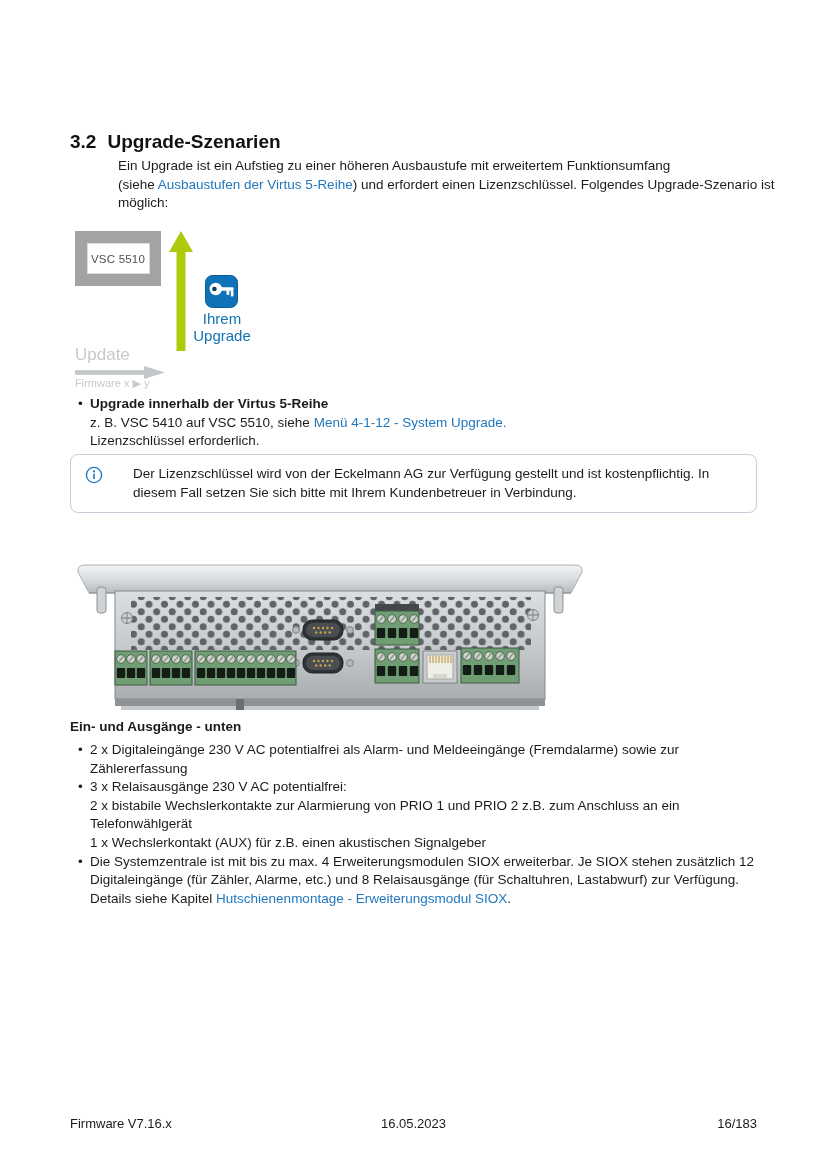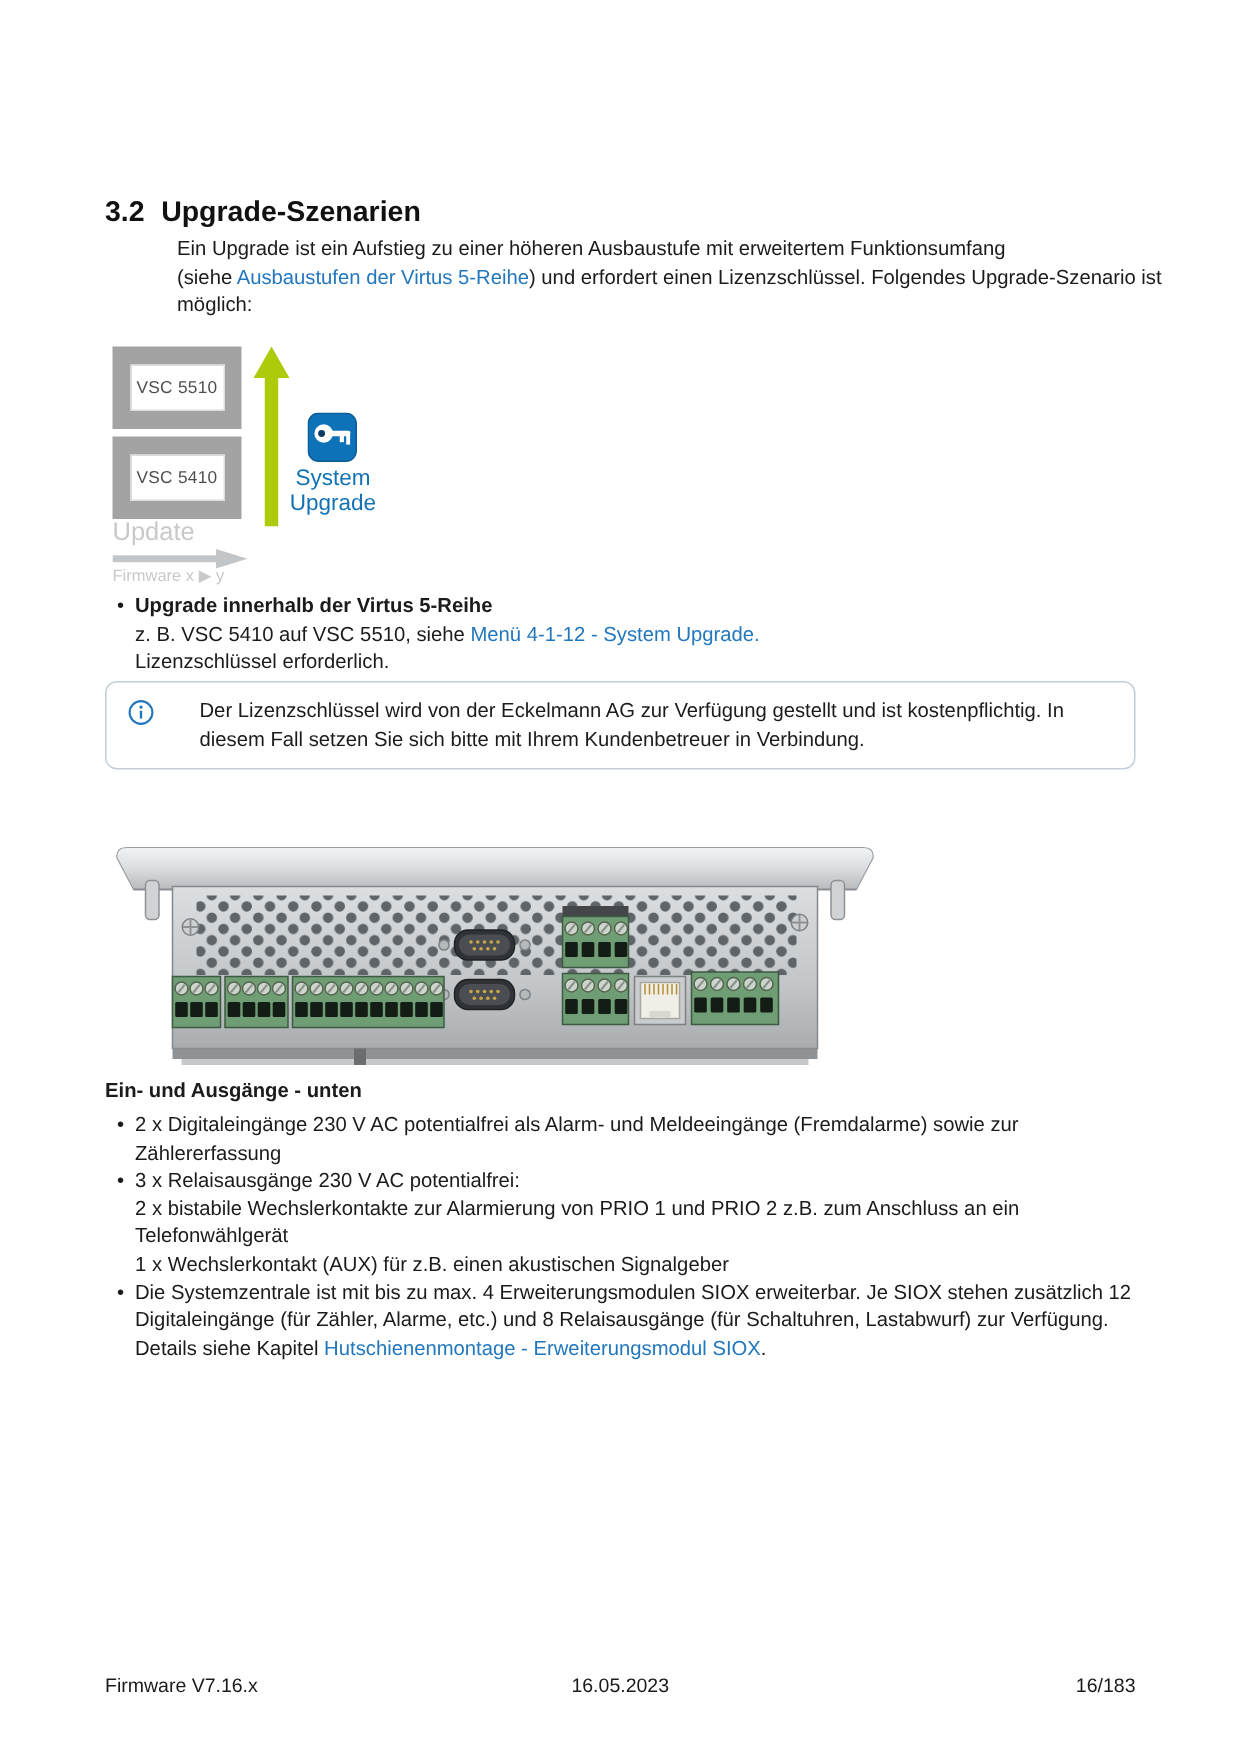"VSC 5410" div.vsc-box { html: <div> <div>VSC 5410</div> </div> -> none }
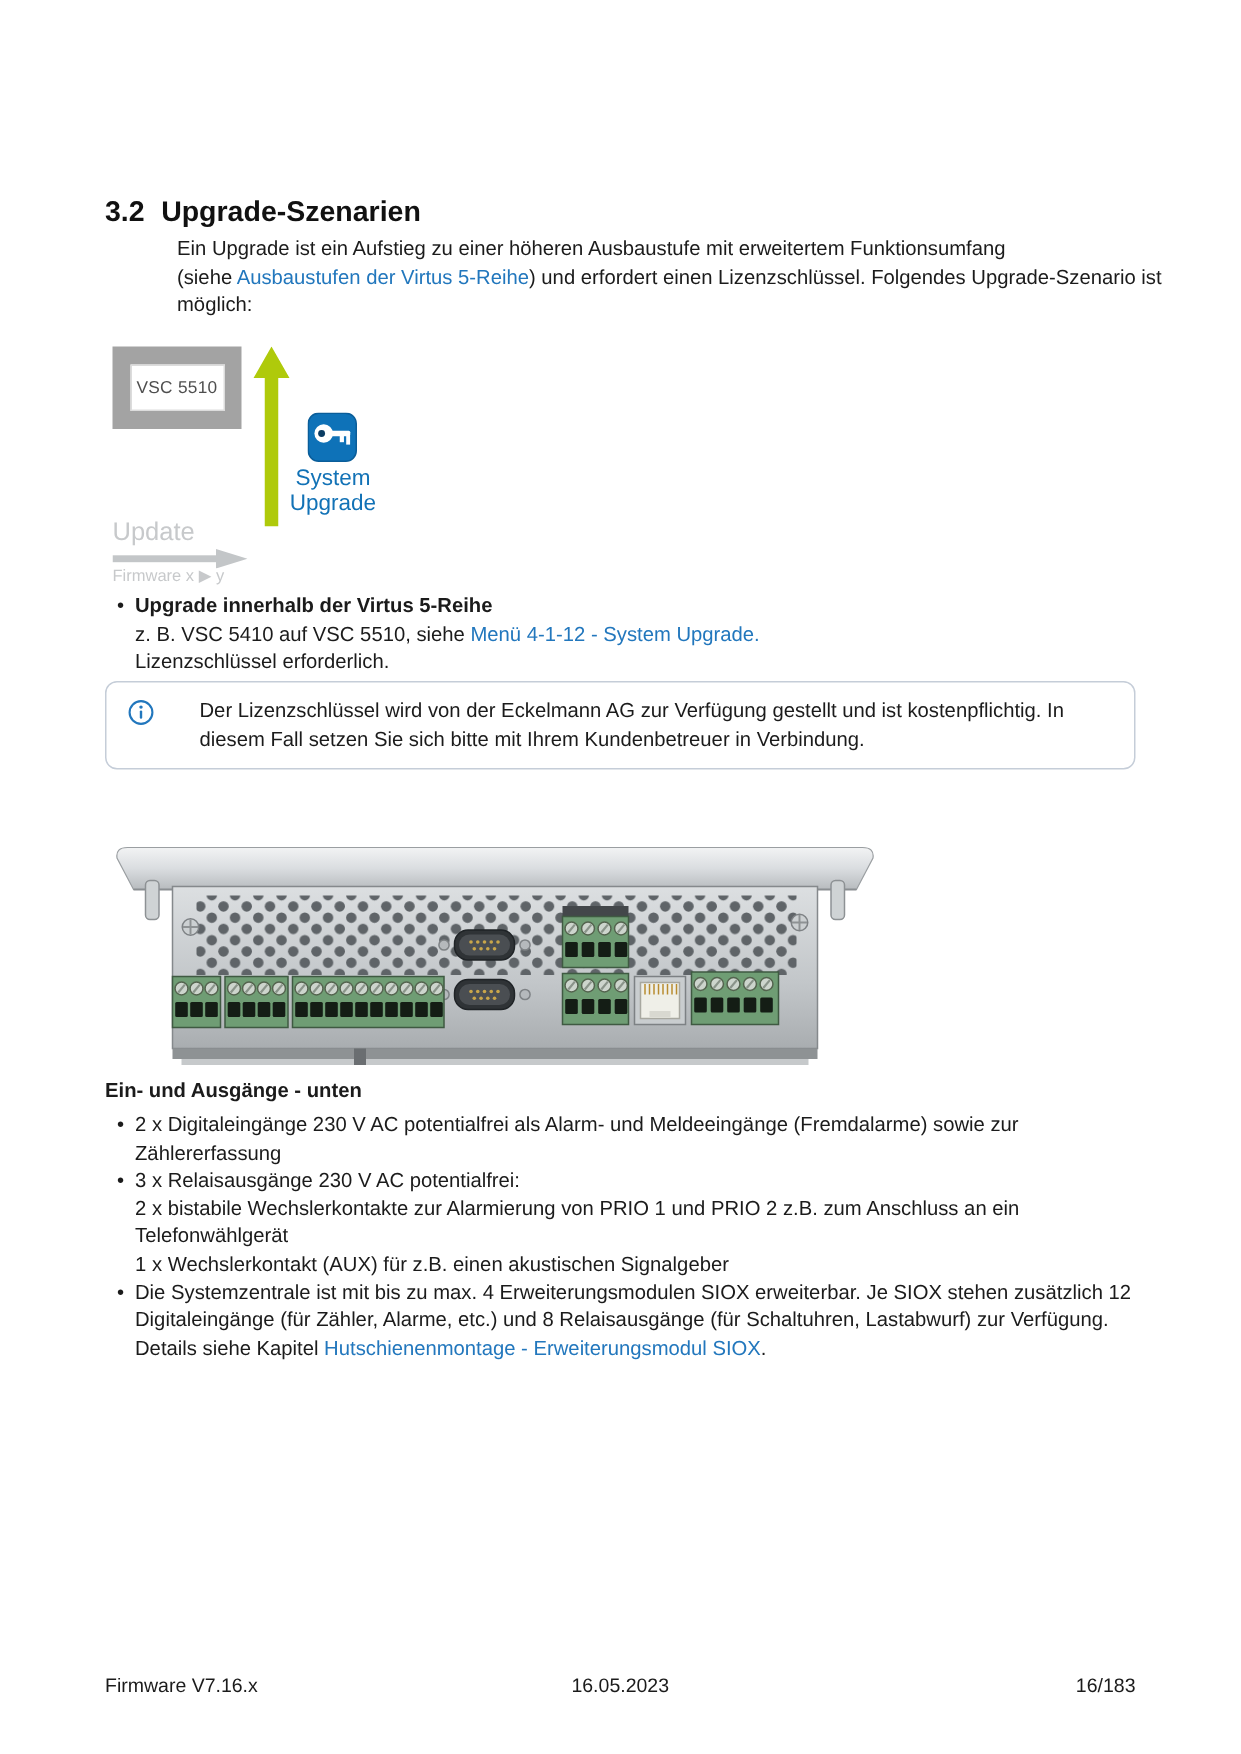"System" span { text: System -> Ihrem }
